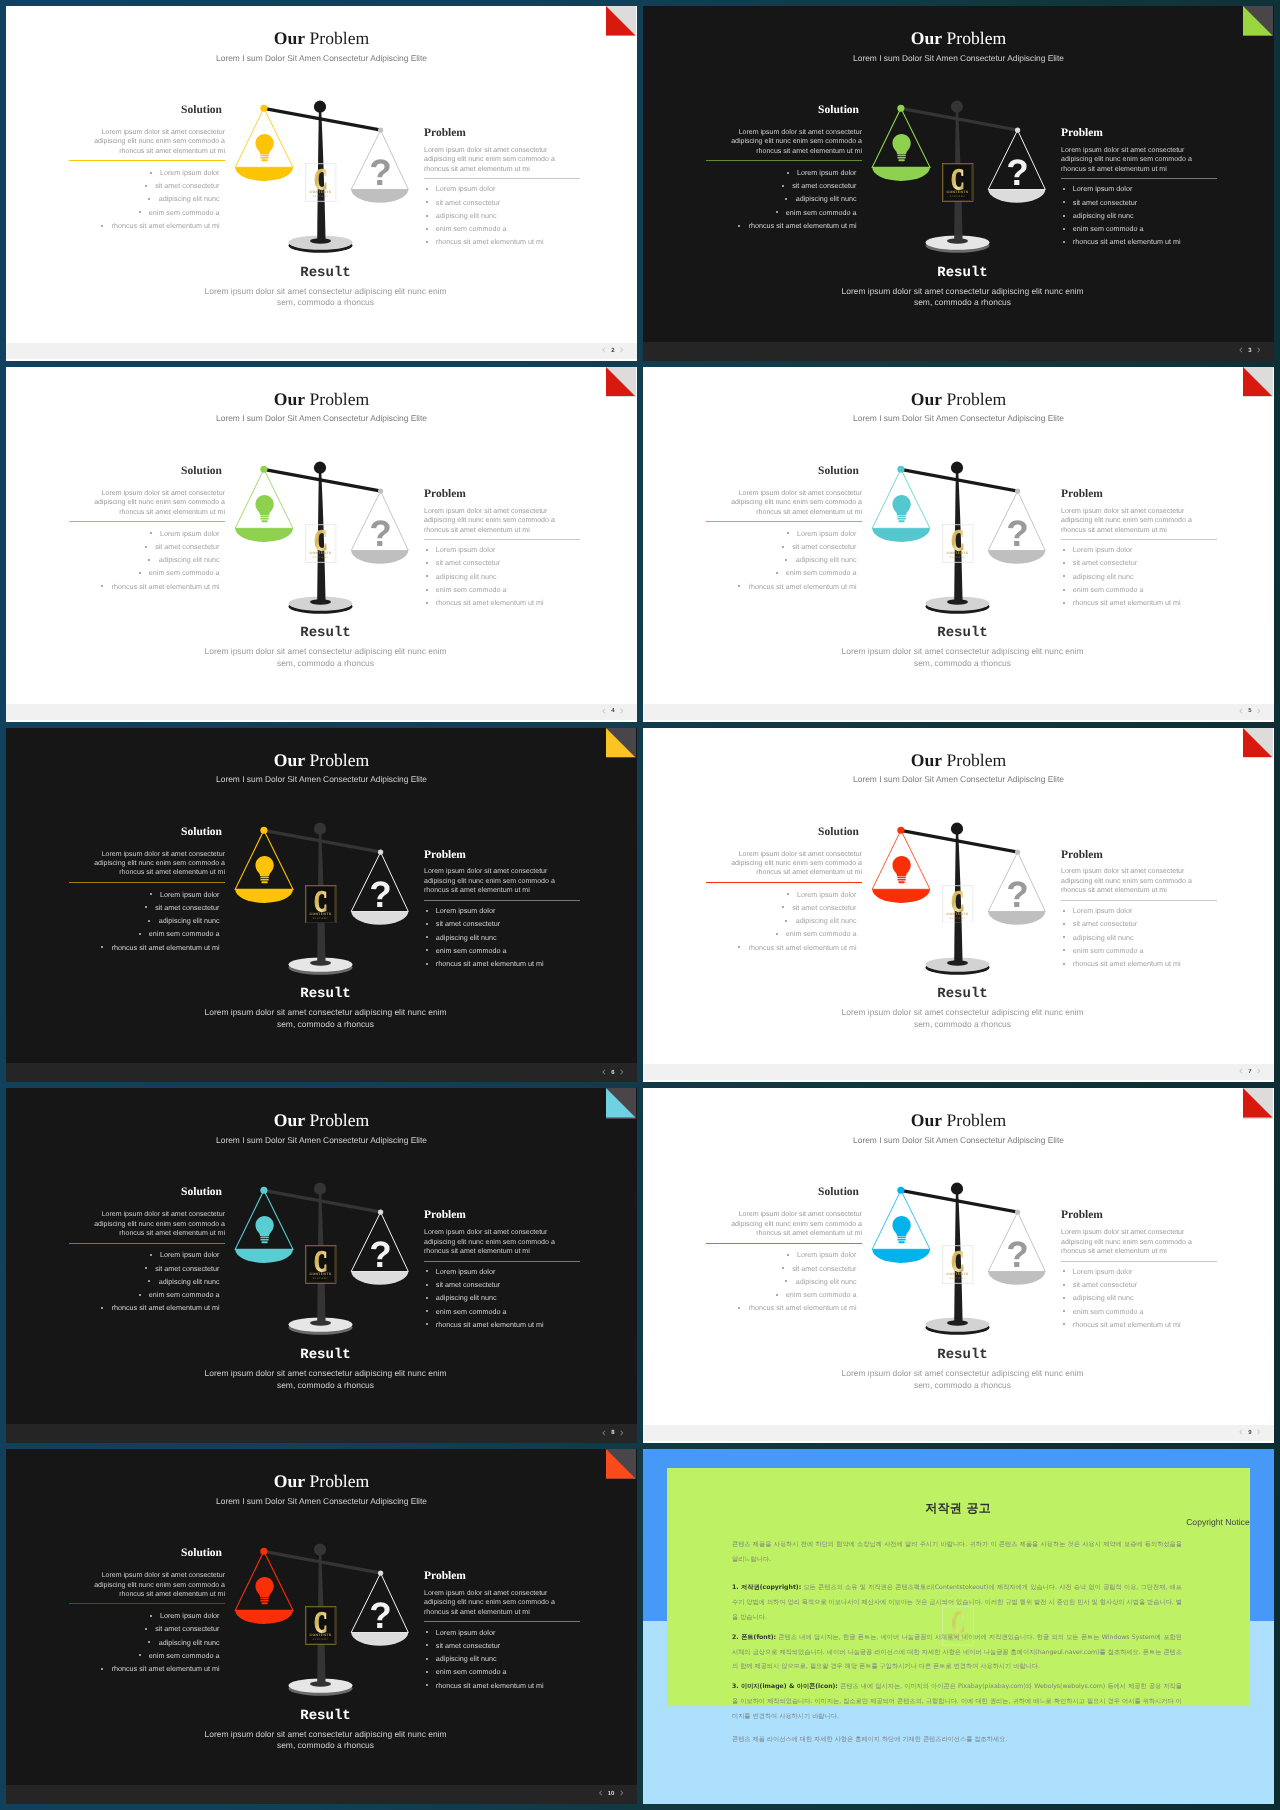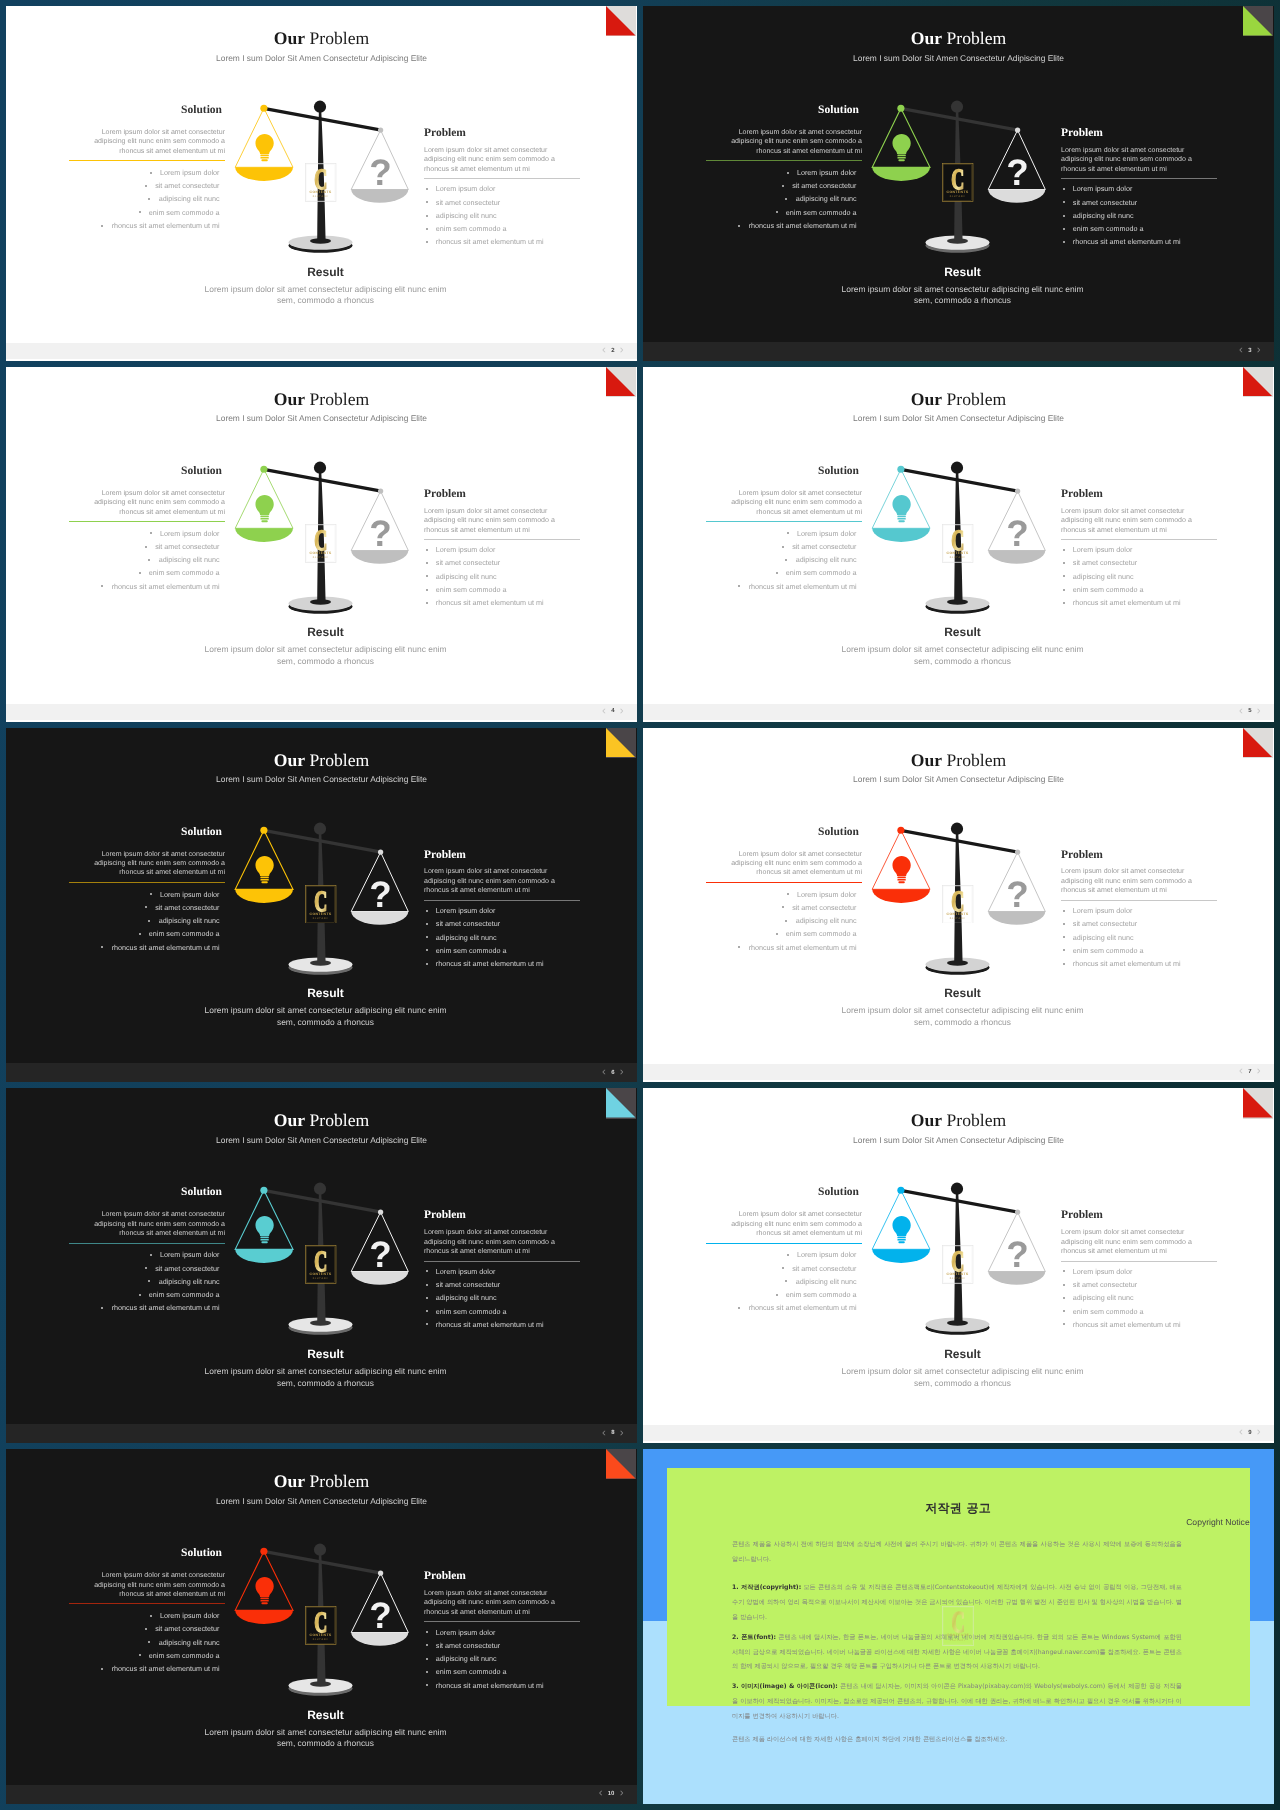"Result" .result .hd { font-family: Liberation Sans, sans-serif -> Liberation Mono, monospace; font-size: 12px -> 14px }
